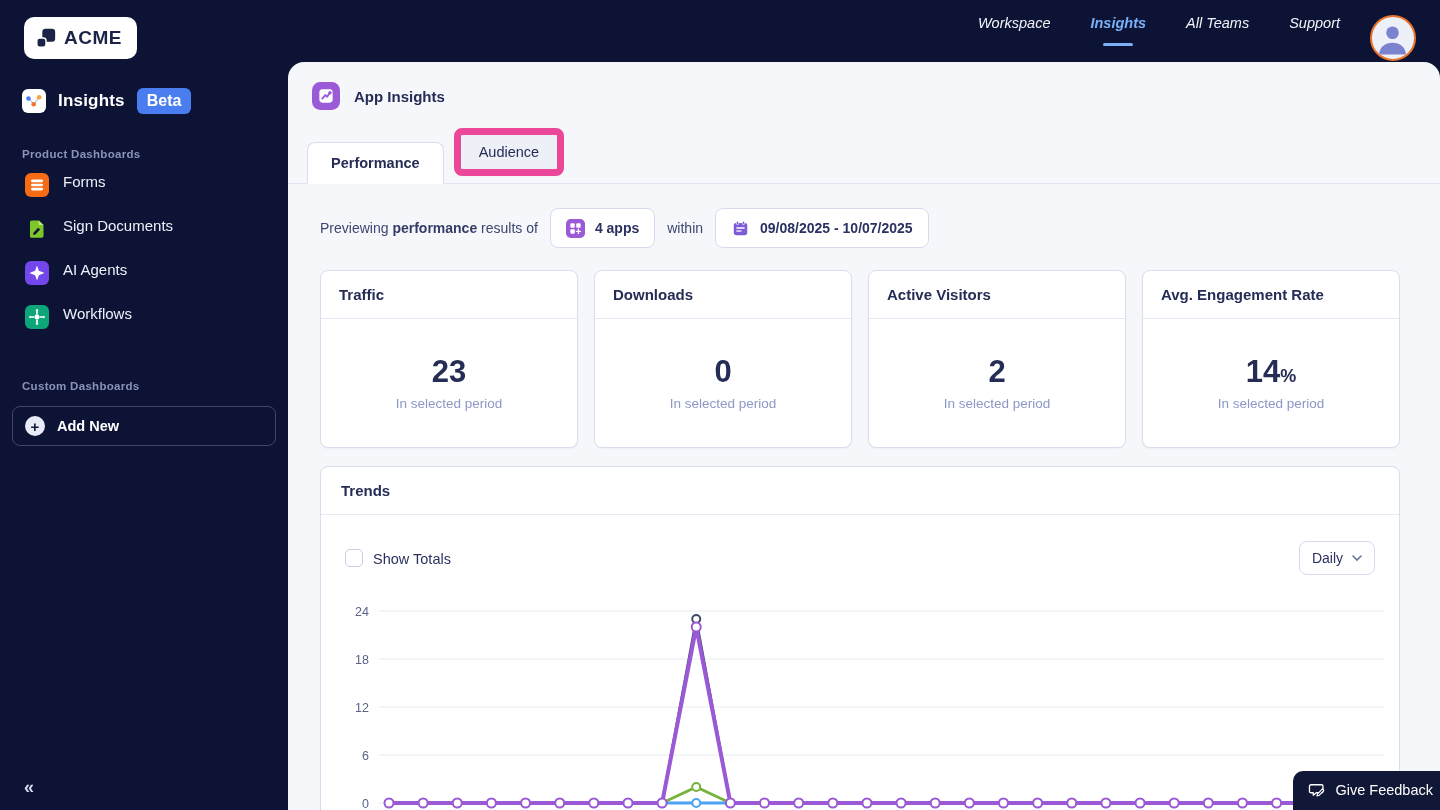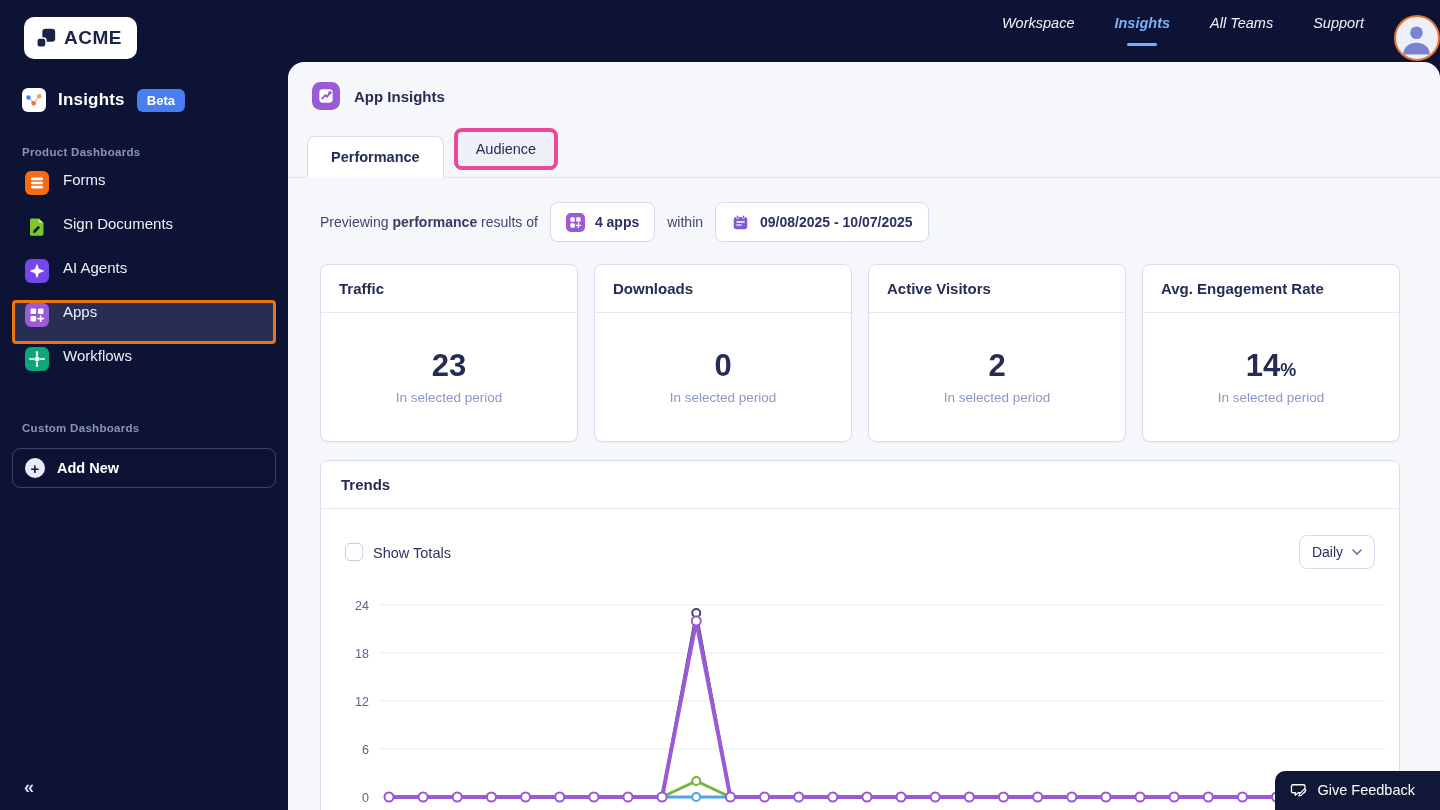"ACME" .topbar { padding: 0 0 0 24px -> 0 16px 0 24px; right: 0 -> 8px }
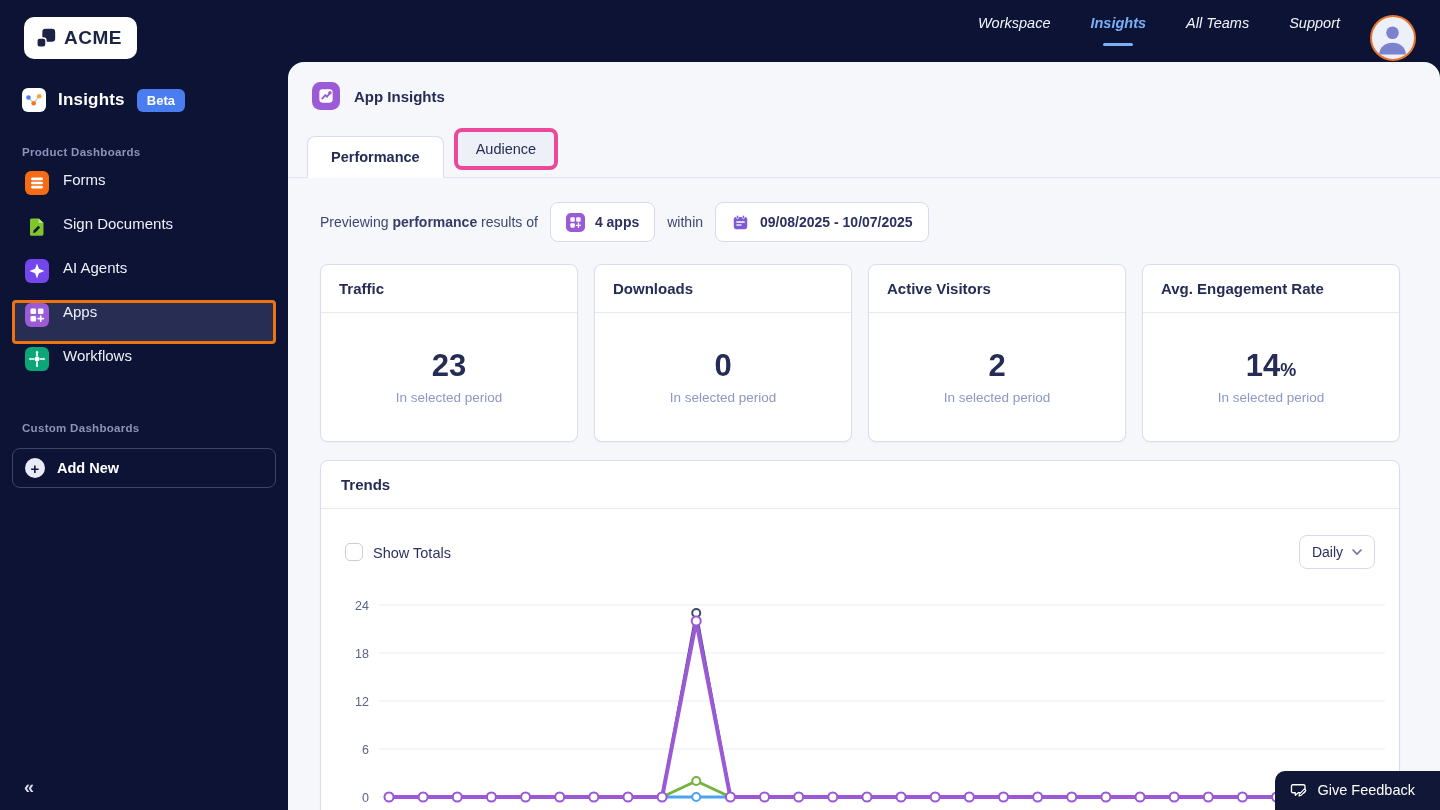"Beta" .beta { font-size: 13px -> 16px }
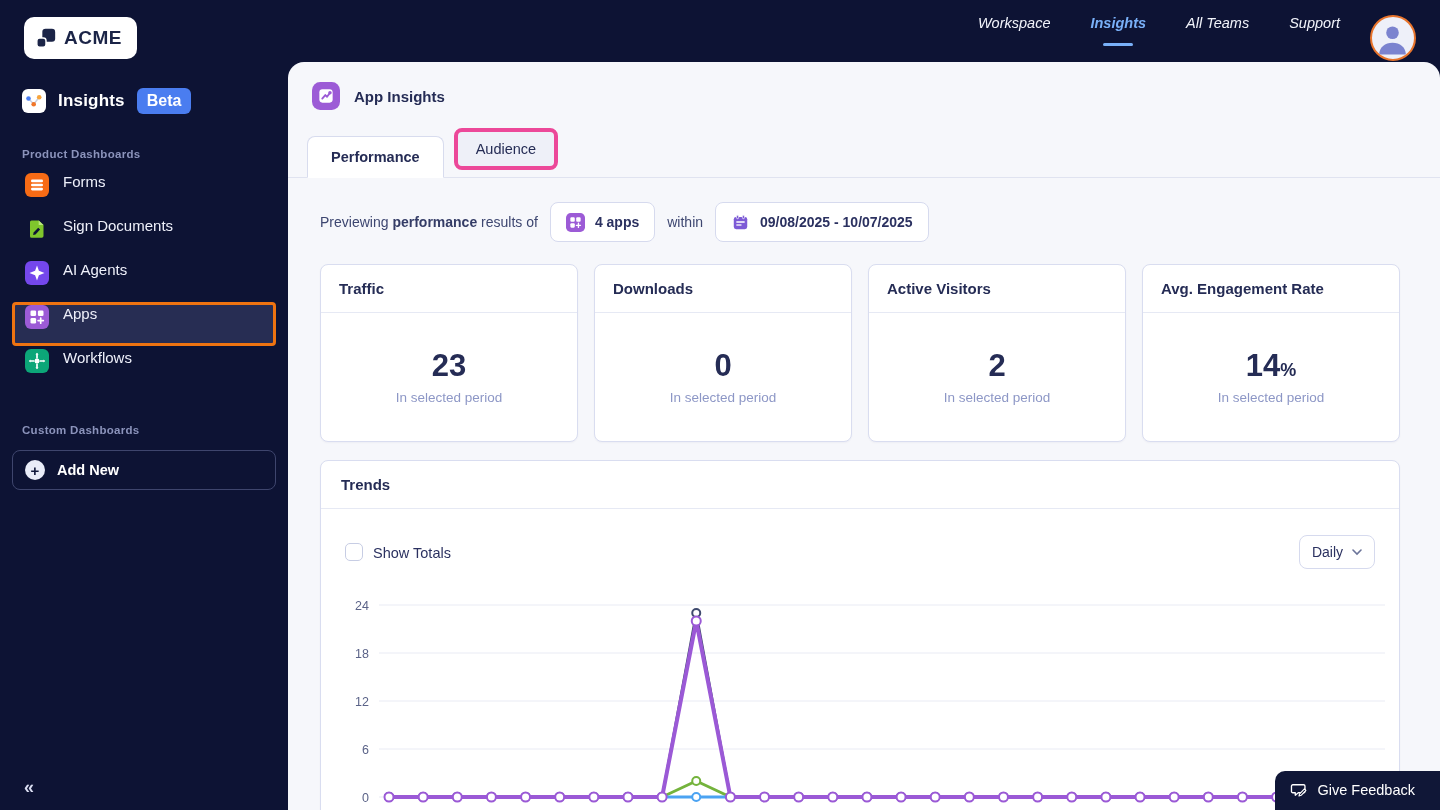"Audience" .tab.inactive { border: 4px solid #ec4899 -> 7px solid #ec4899 }
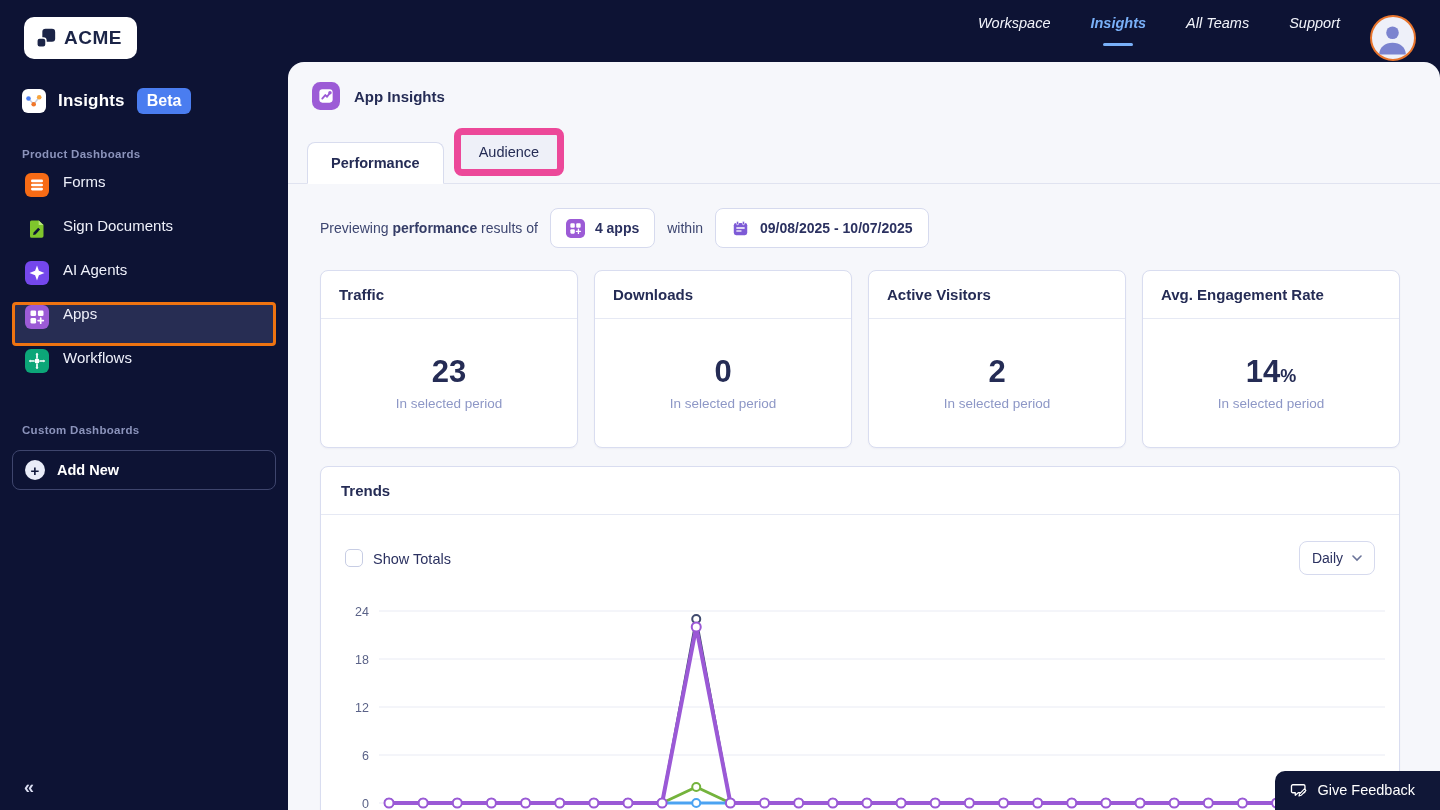"Apps" div.nav-item { html: <div> <svg> <rect></rect> <rect></rect> <rect></rect> <rect></rect> <path></path> </svg> <span>Apps</span> </div> -> none }
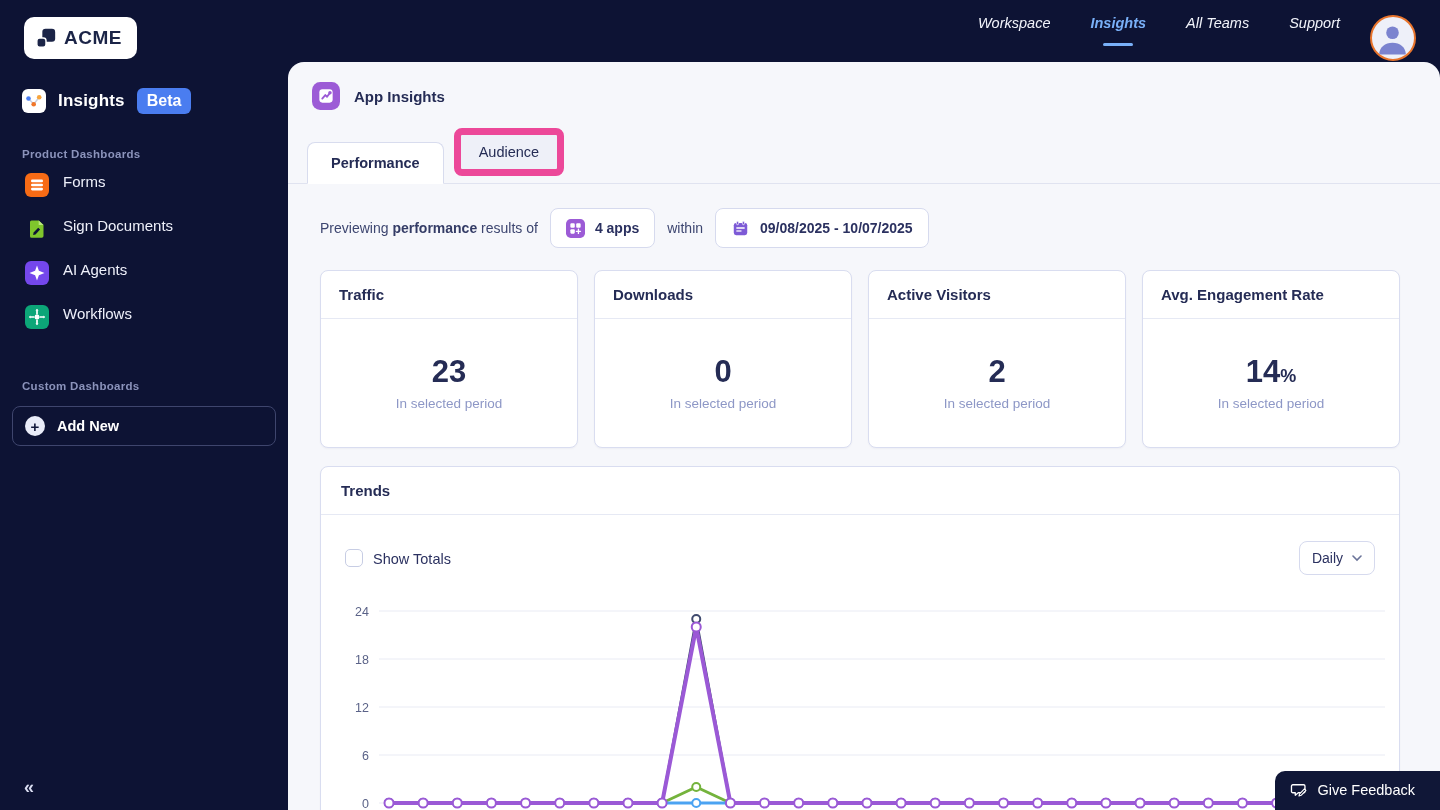"Give Feedback" .feedback { padding: 9px 25px 11px 14px -> 9px 7px 11px 14px }
